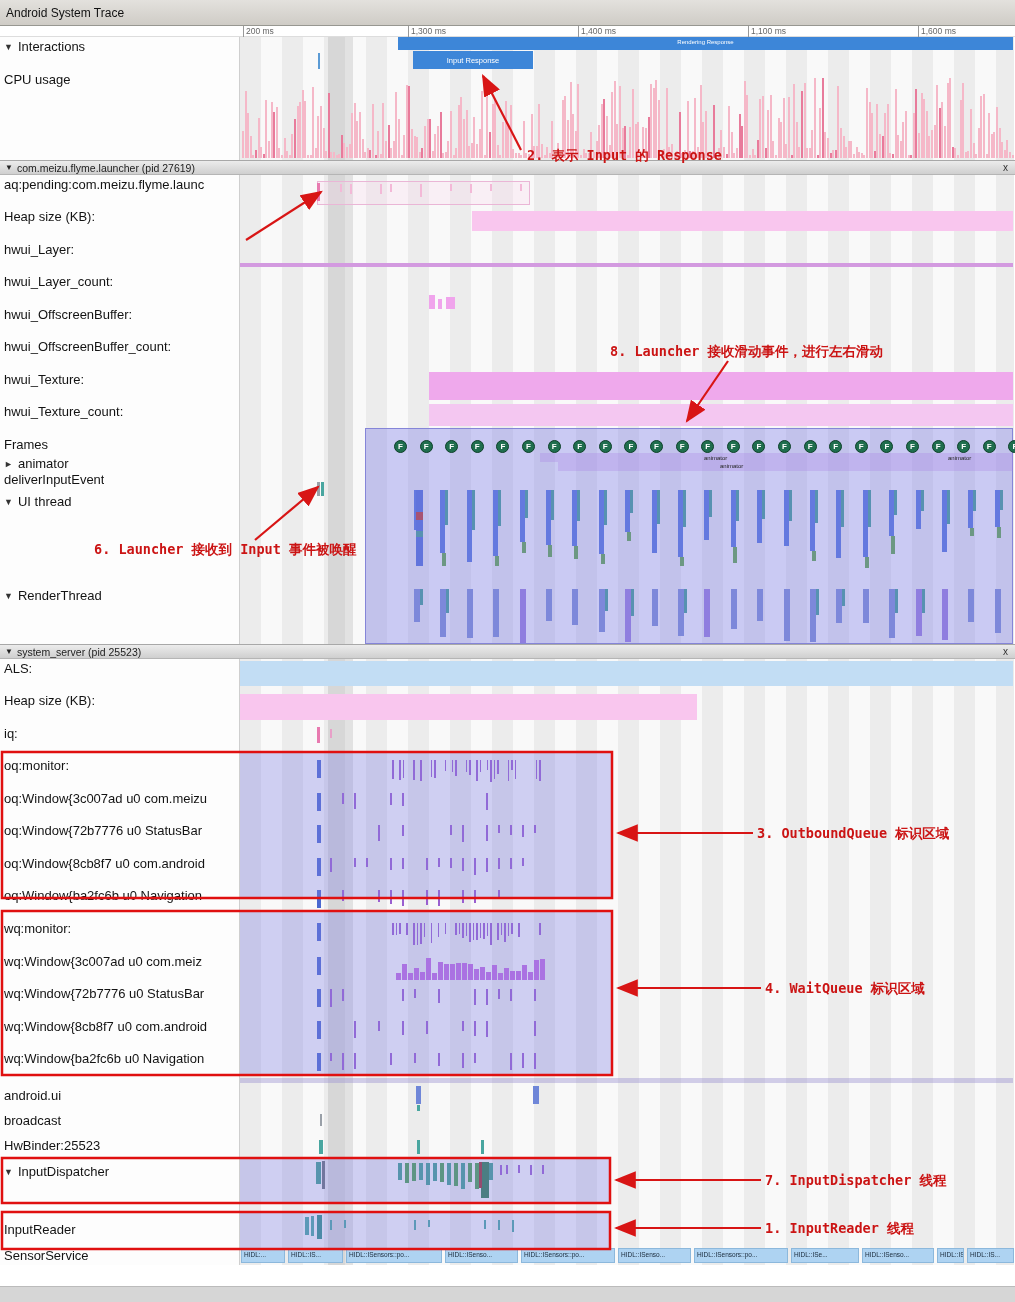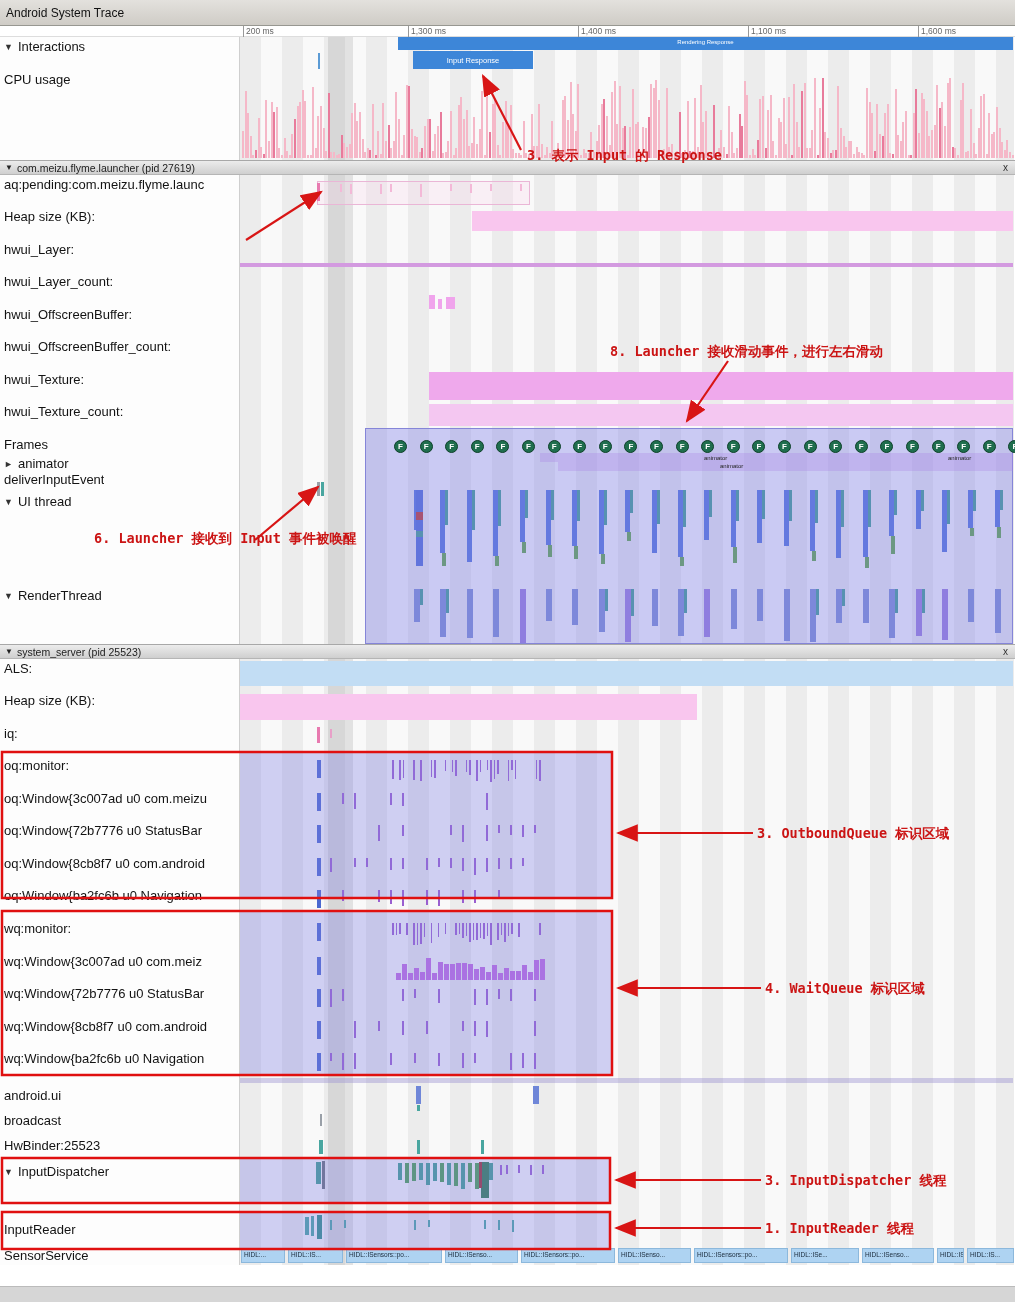"3. 表示 Input 的 Response" div.annotation { text: 3 -> 2 }
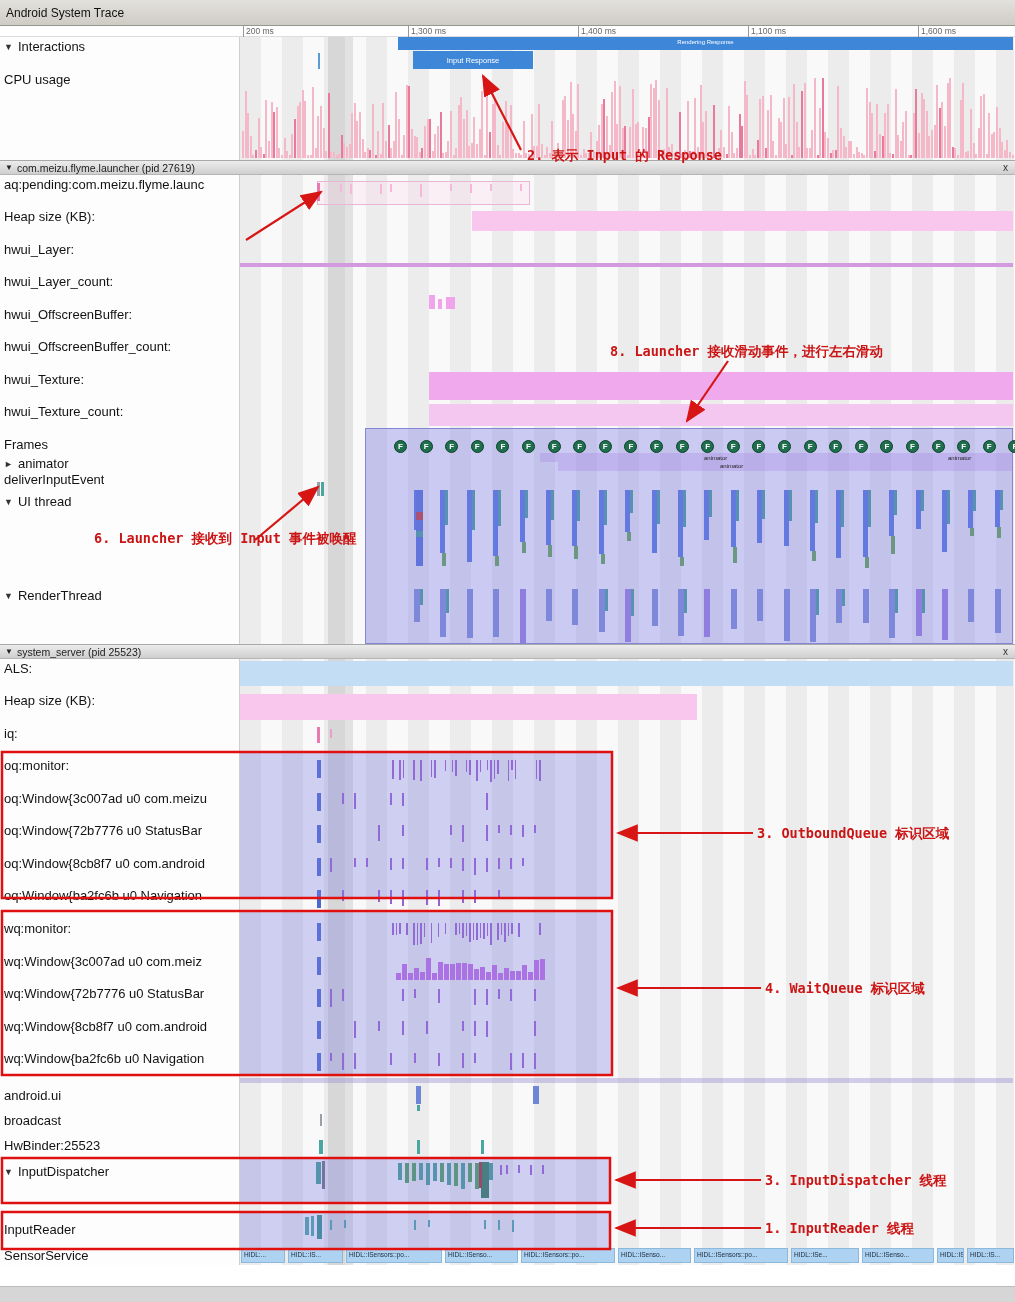"6. Launcher 接收到 Input 事件被唤醒" div.annotation { top: 530px -> 541px }
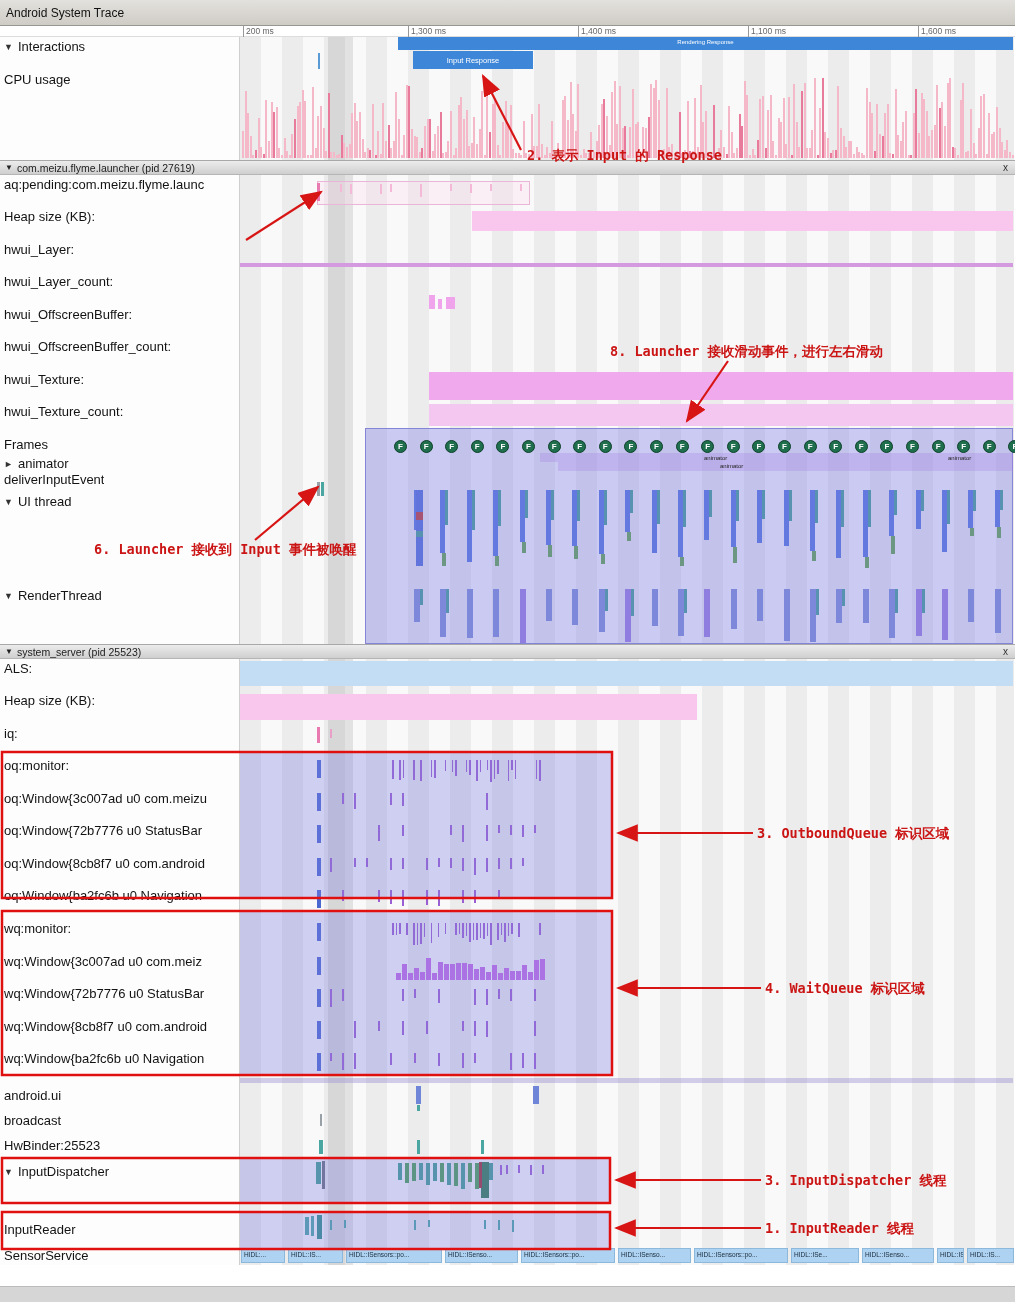"3. InputDispatcher 线程" div.annotation { text: 3 -> 7 }
